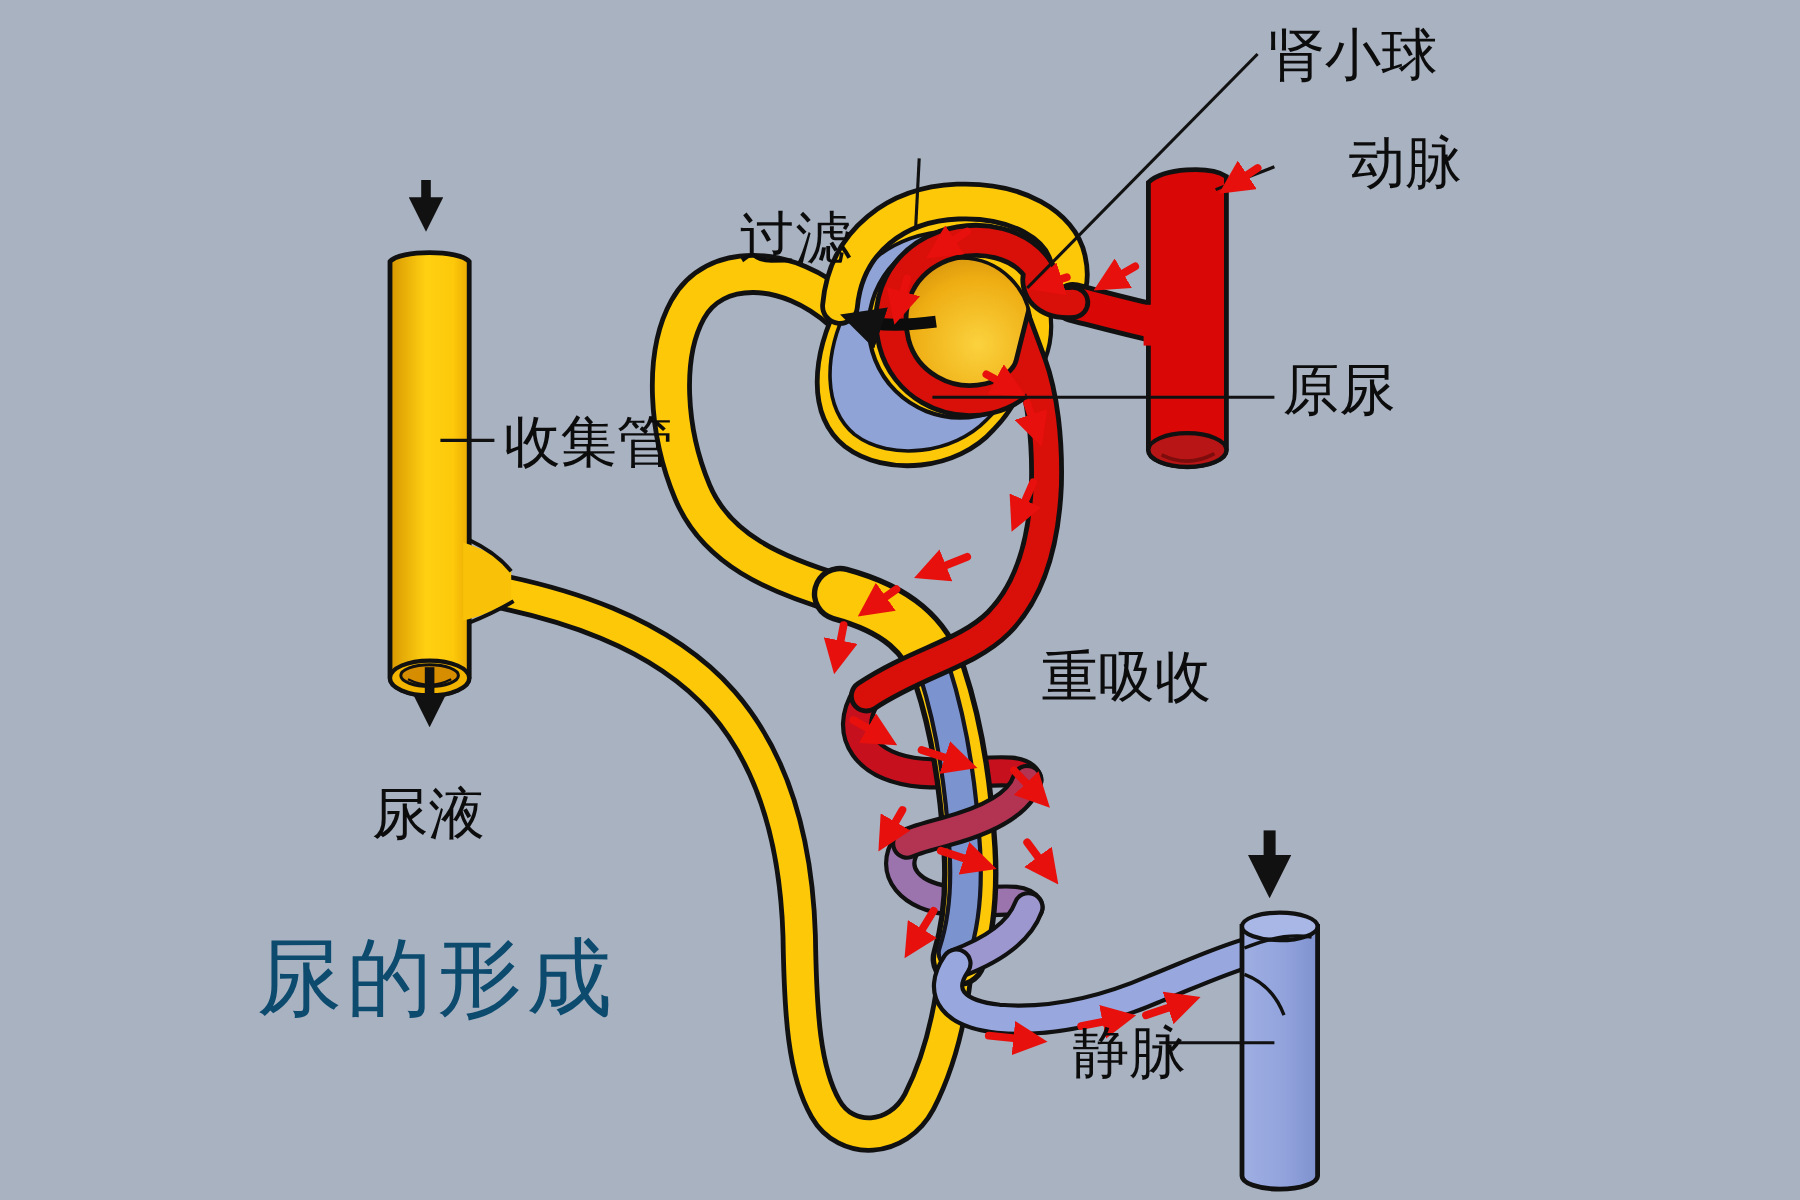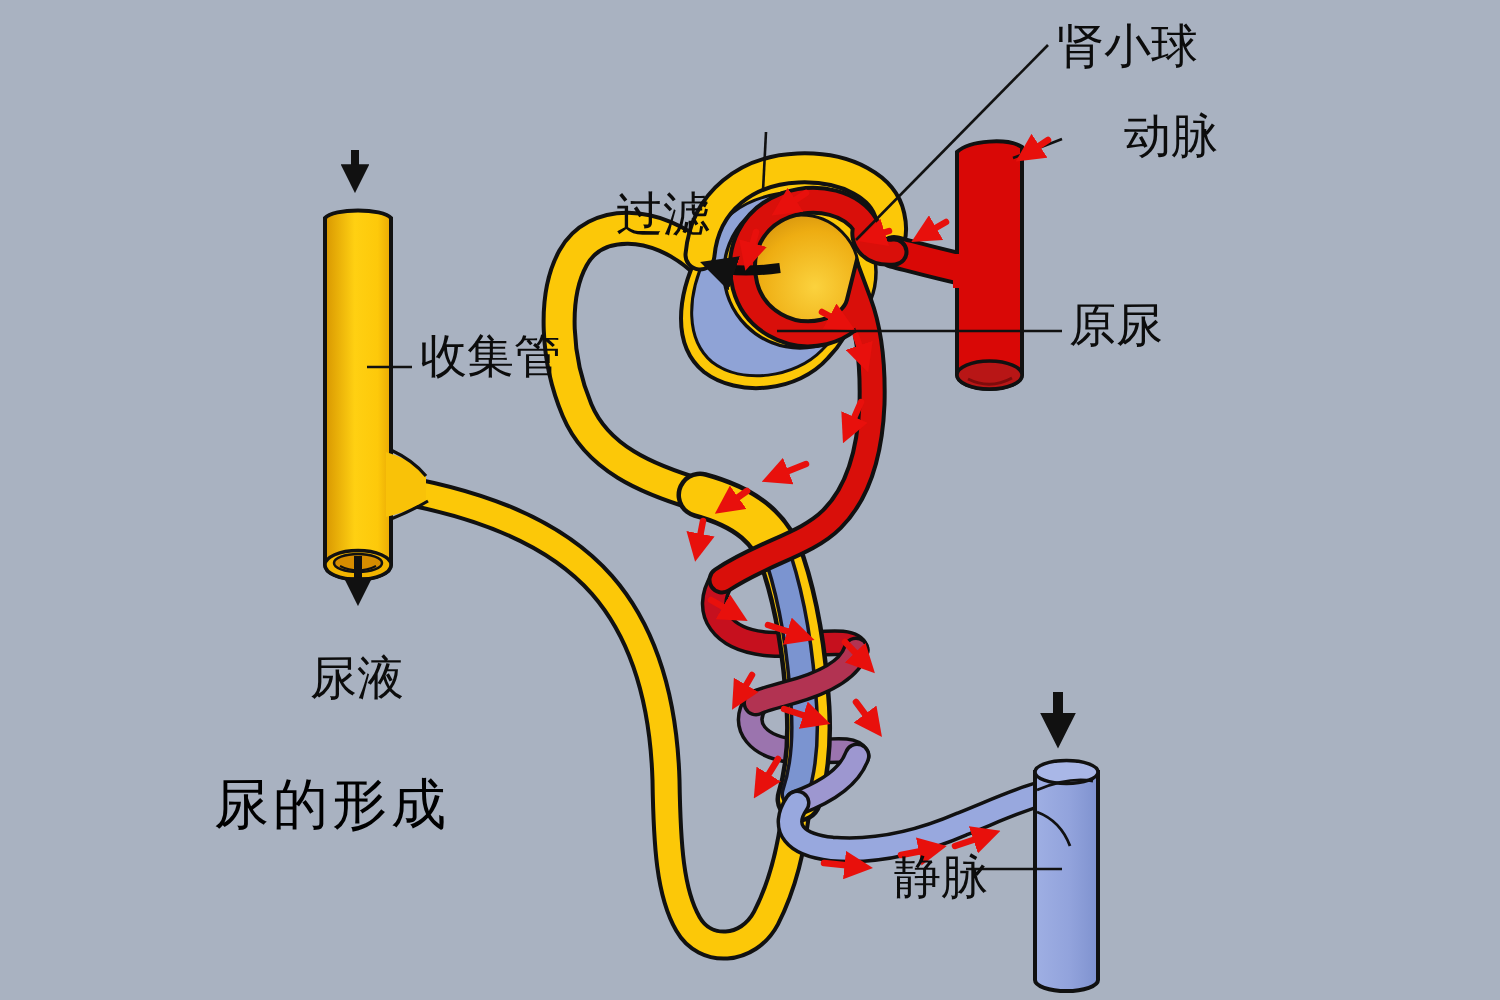"过滤" div.lbl { top: 188px -> 172px }
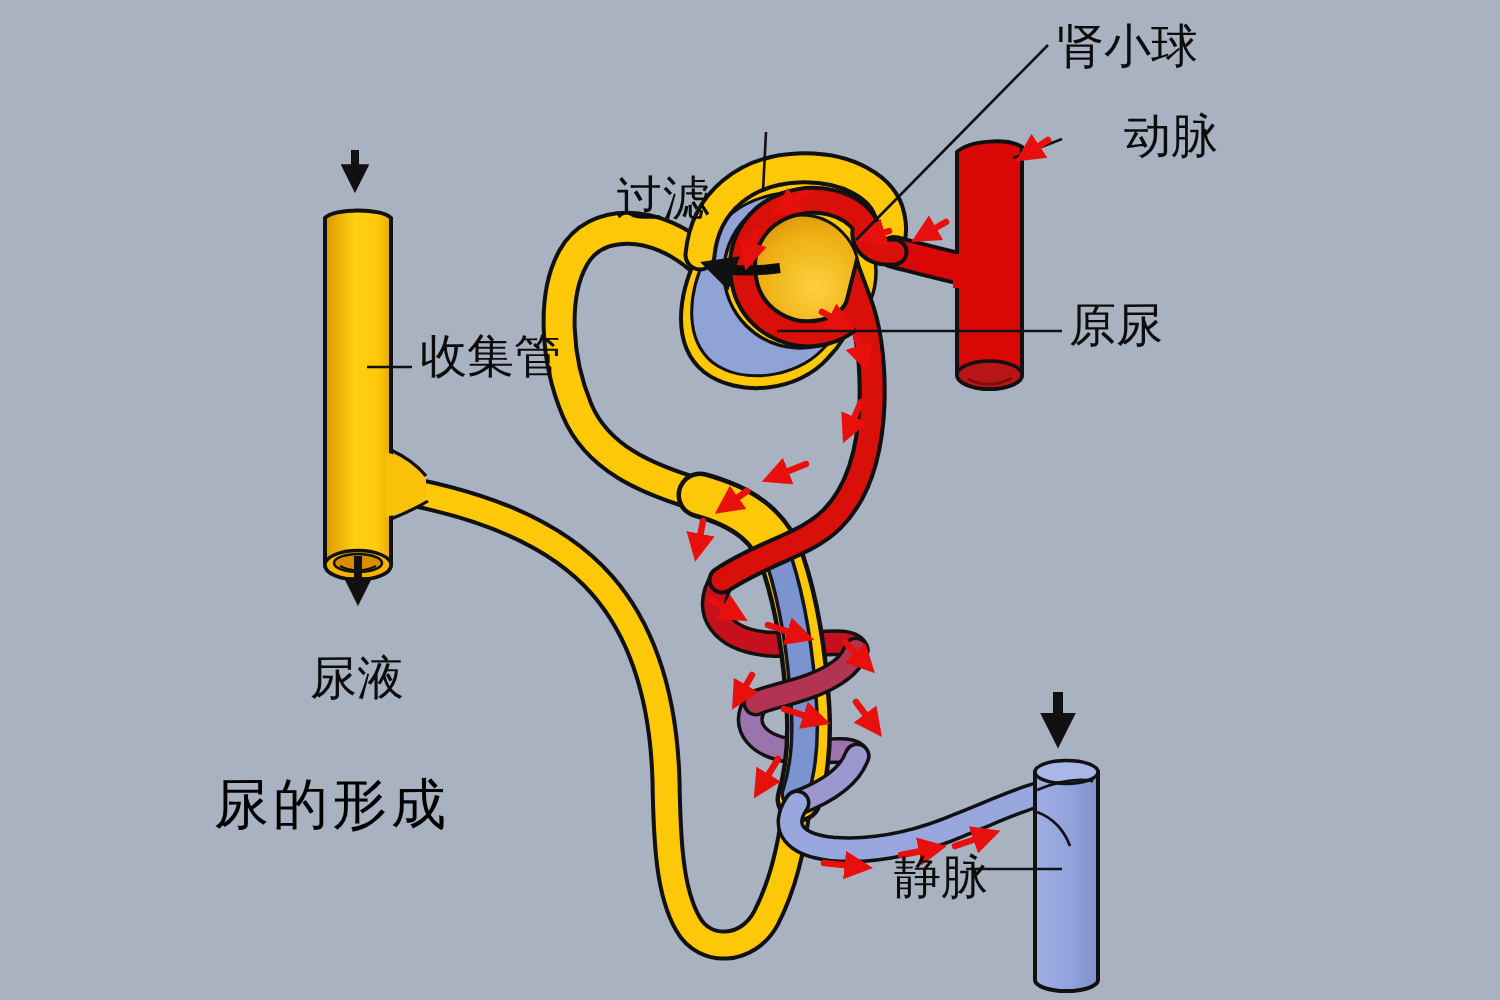"收集管" div.lbl { top: 330px -> 342px }
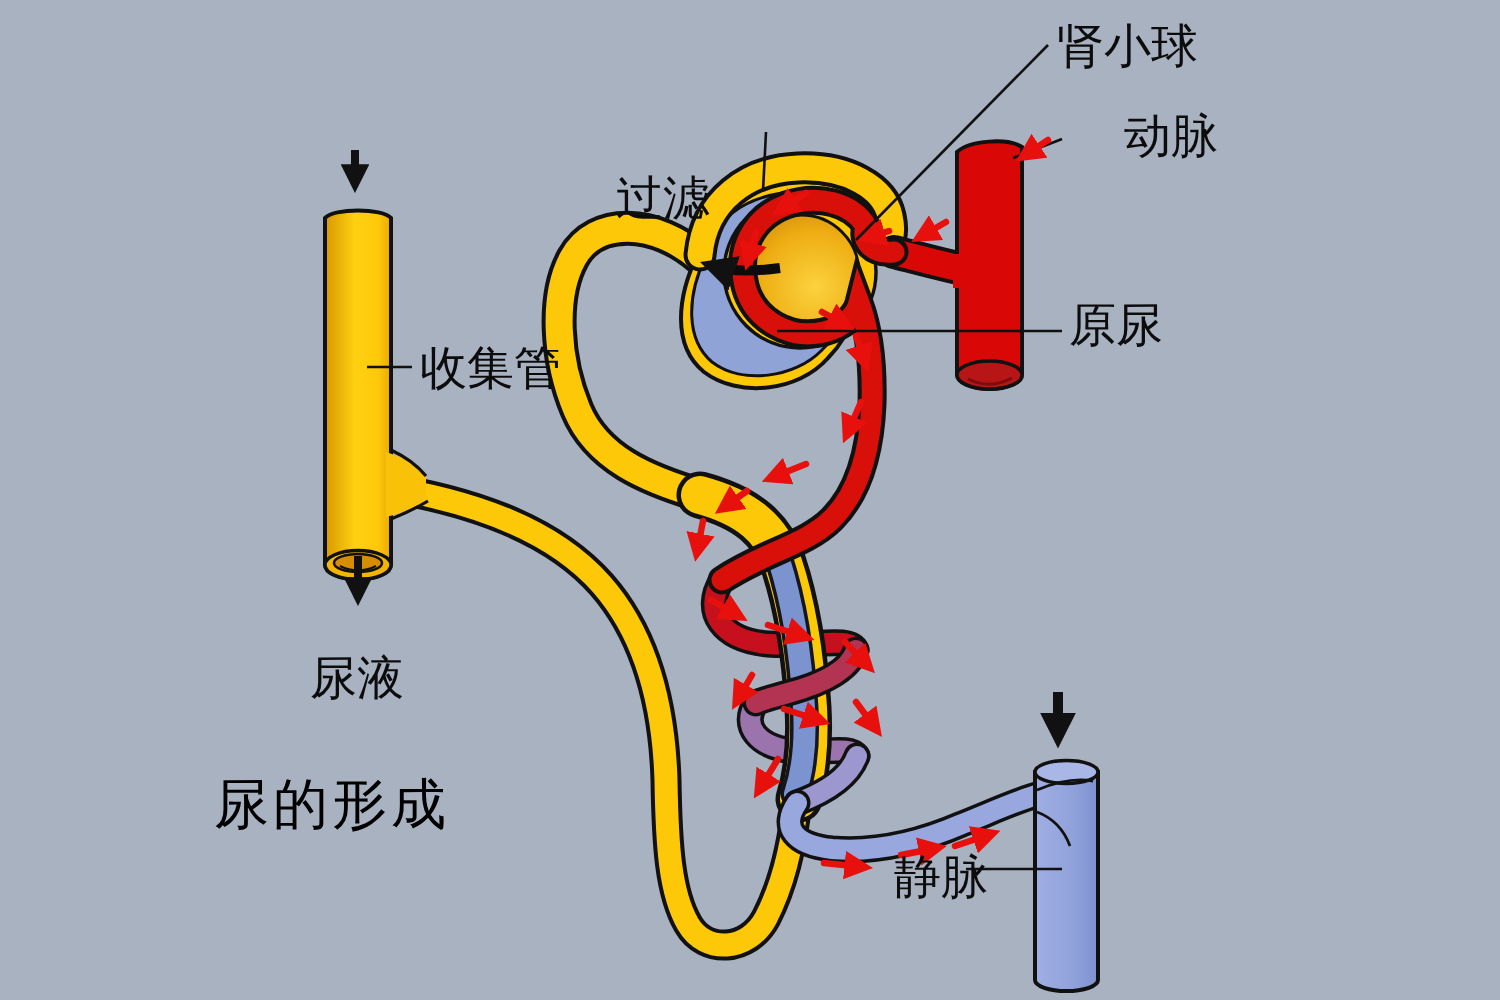"重吸收" div.lbl { html: none -> <div>重吸收</div> }
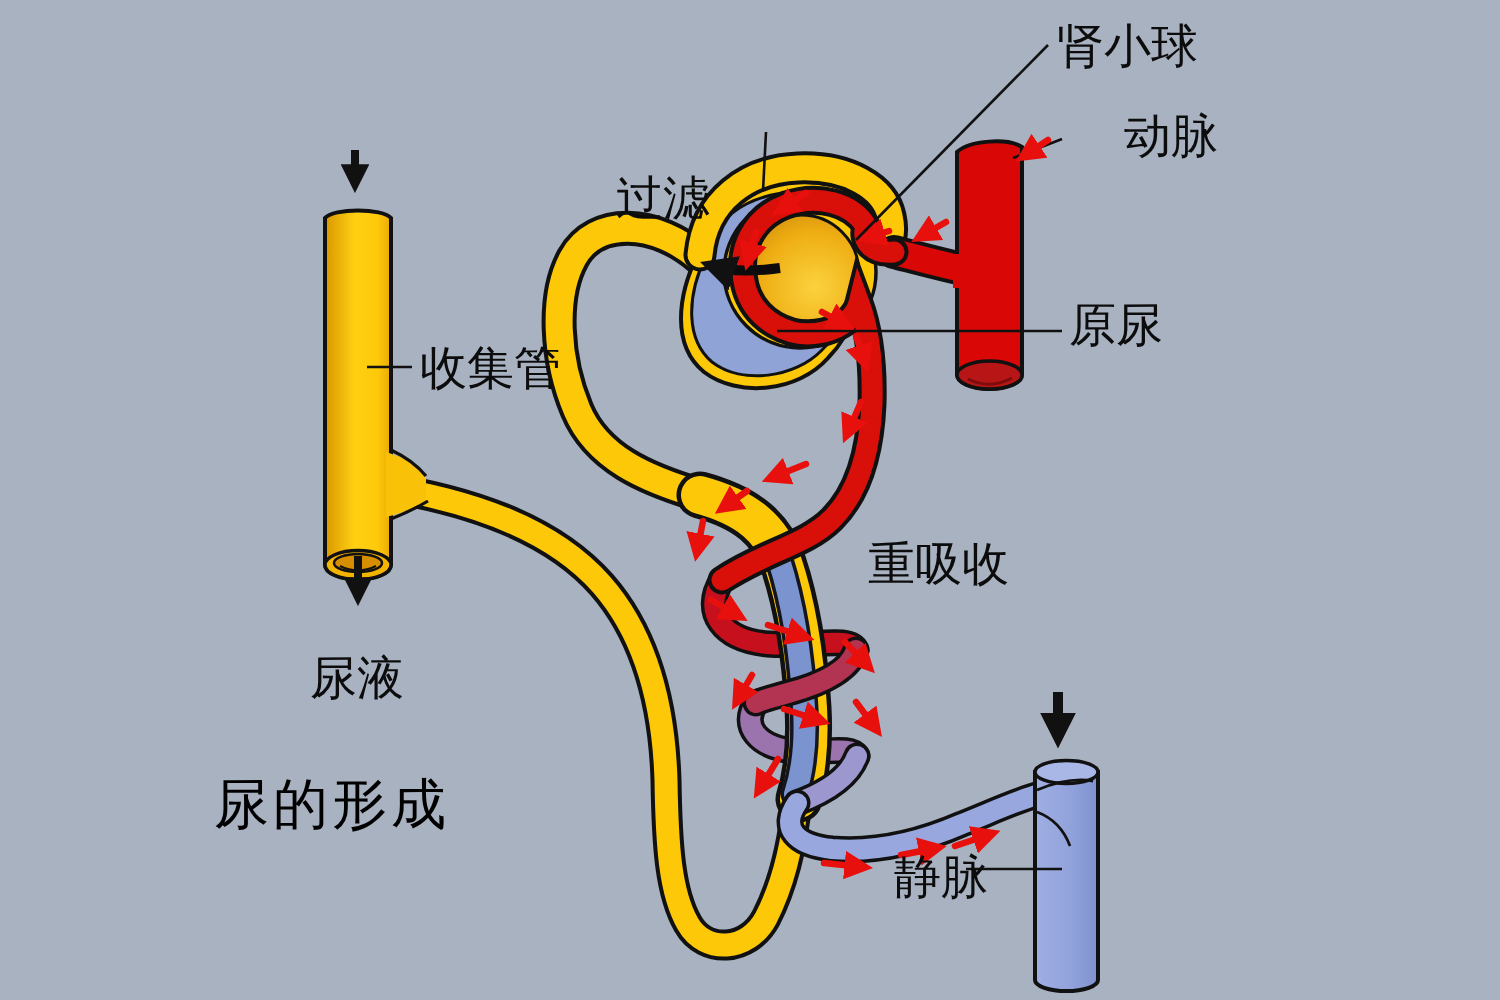"尿的形成" .ttl { color: #000000 -> #0c4a6e; font-size: 55px -> 71px }
